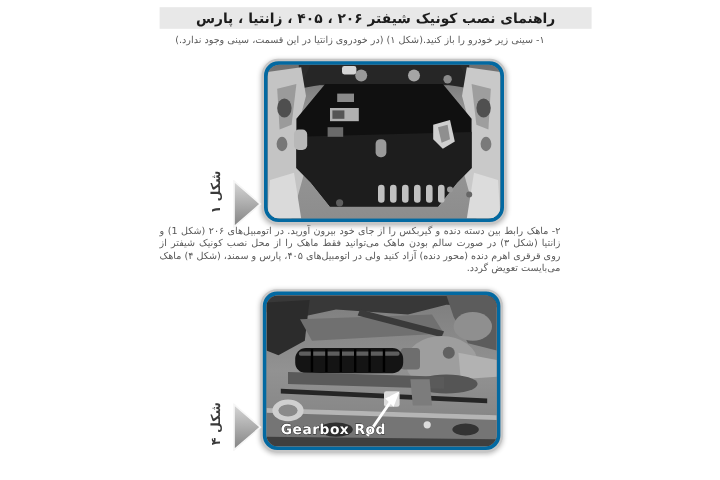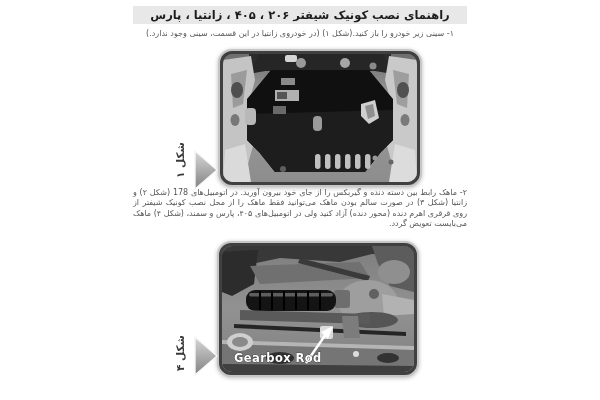"راهنمای نصب کونیک شیفتر ۲۰۶" .title-bar { width: 334px -> 360px }
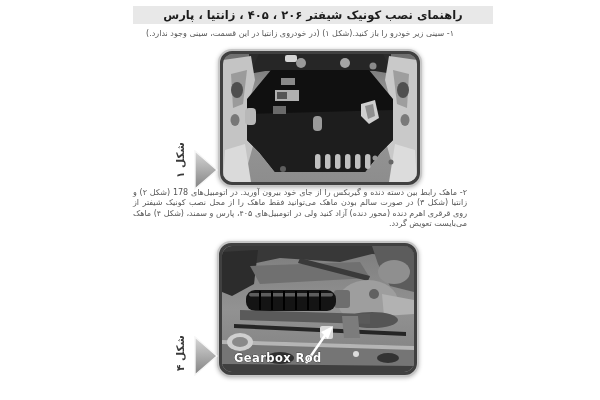"۲- ماهک رابط بین دسته" div.step { text: 178 (شکل ۲ -> ۲۰۶ (شکل 1 }
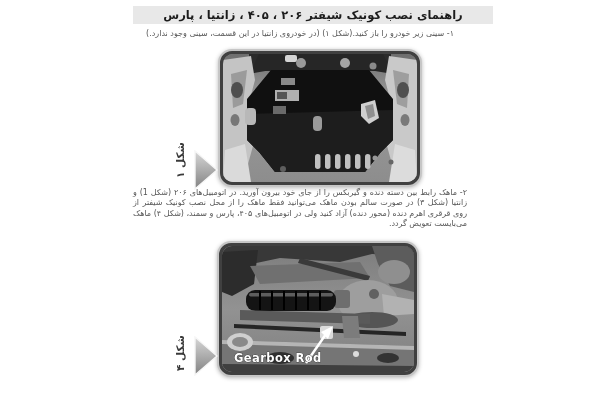"Gearbox Rod" .figure-frame { background: #404040 -> #0369a1 }
